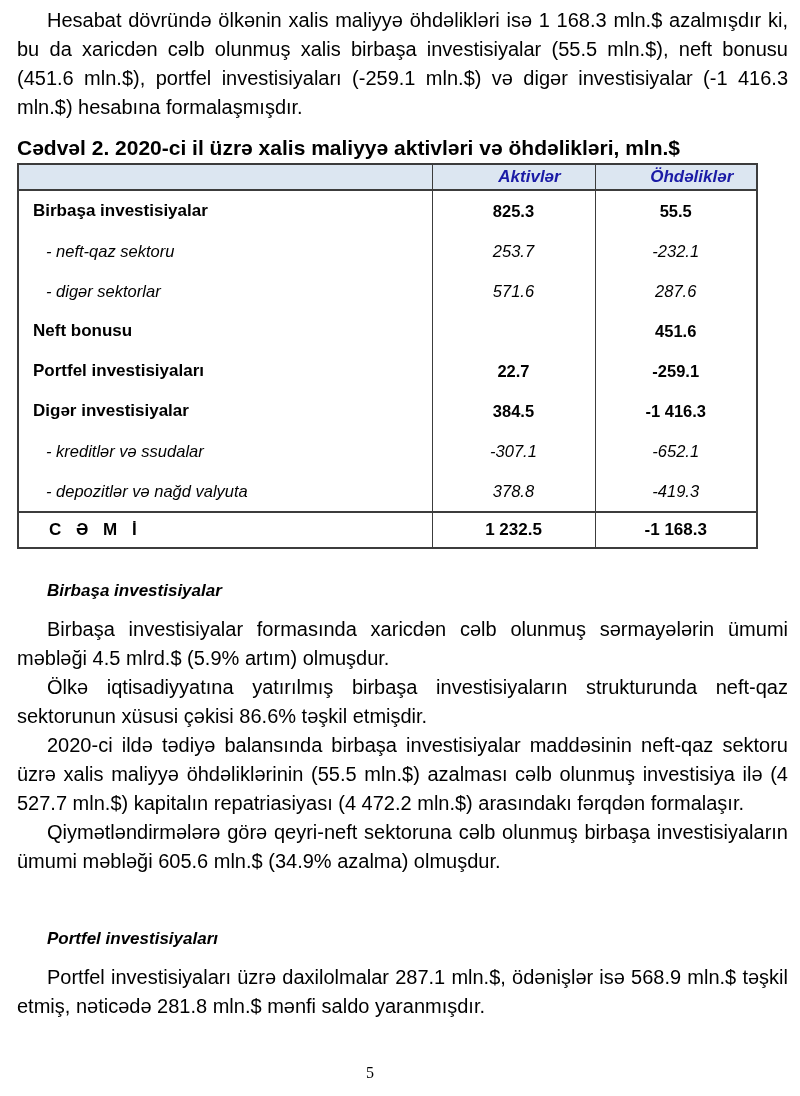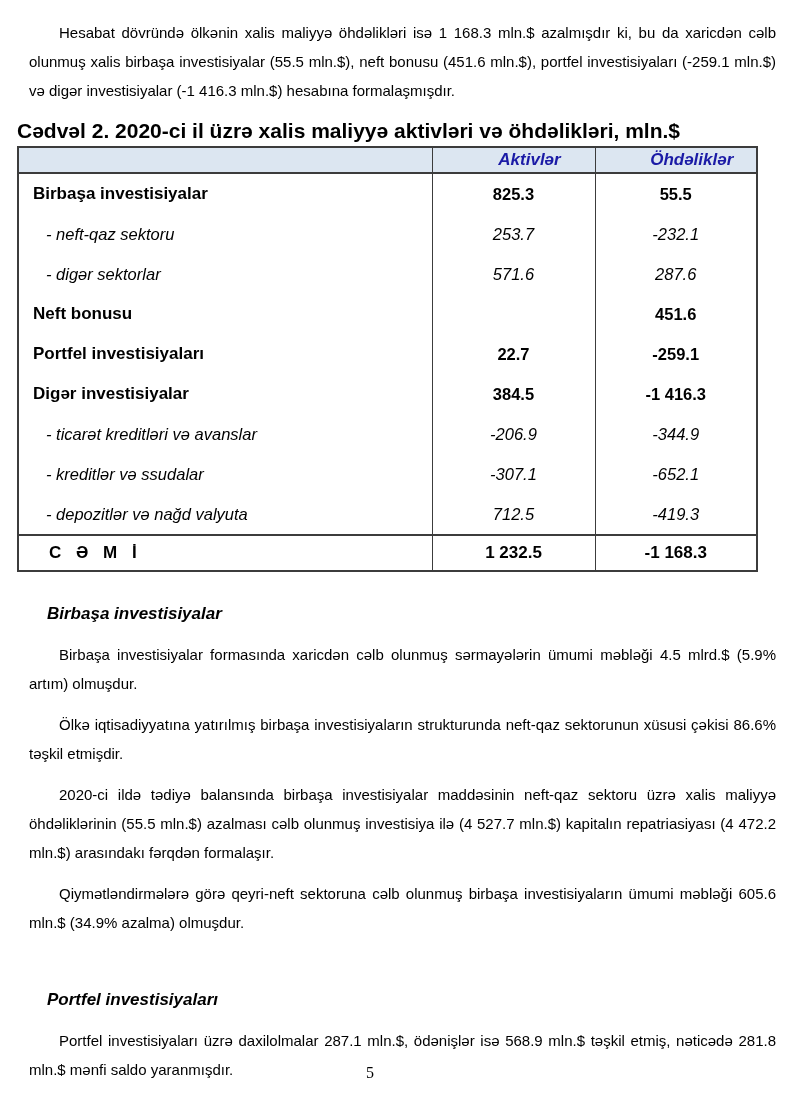"Hesabat dövründə ölkənin xalis maliyyə" p.body-text { font-size: 15px -> 20px; margin: 12px -> 0 }
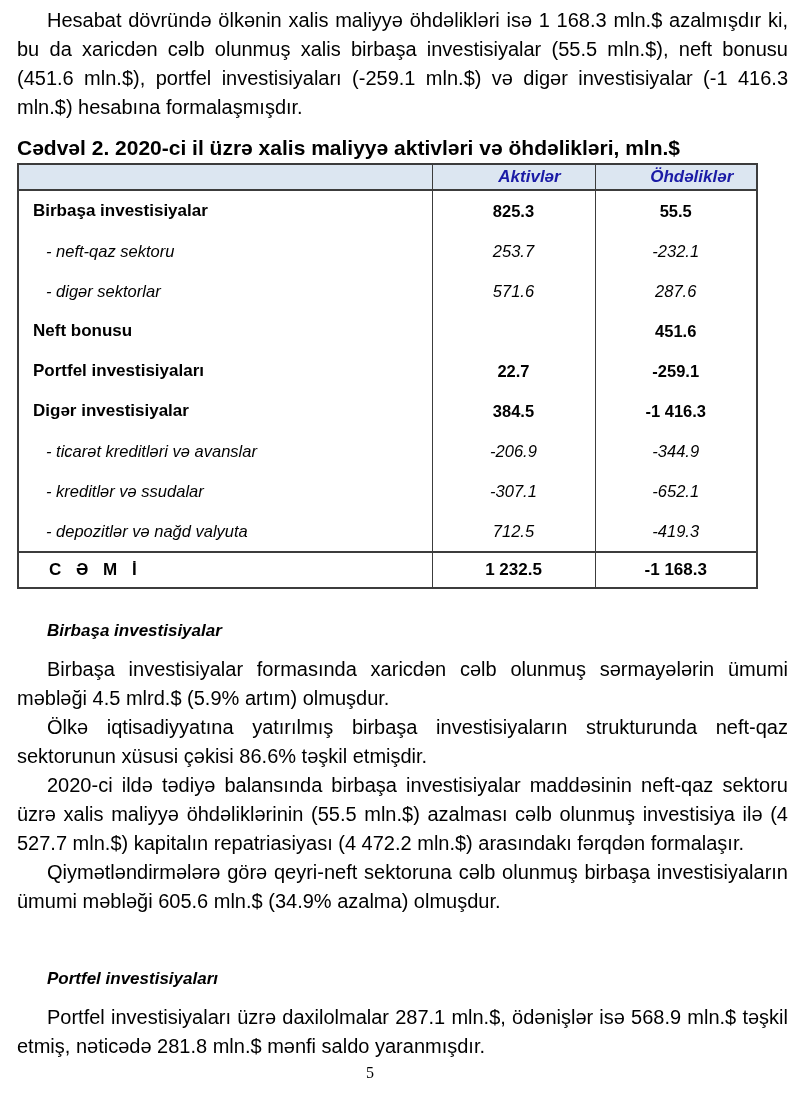"- ticarət kreditləri və avanslar" tr.data-row { html: <tr> <td>- ticarət kreditləri və avanslar</td> <td>-206.9</td> <td>-344.9</td> </tr> -> none }
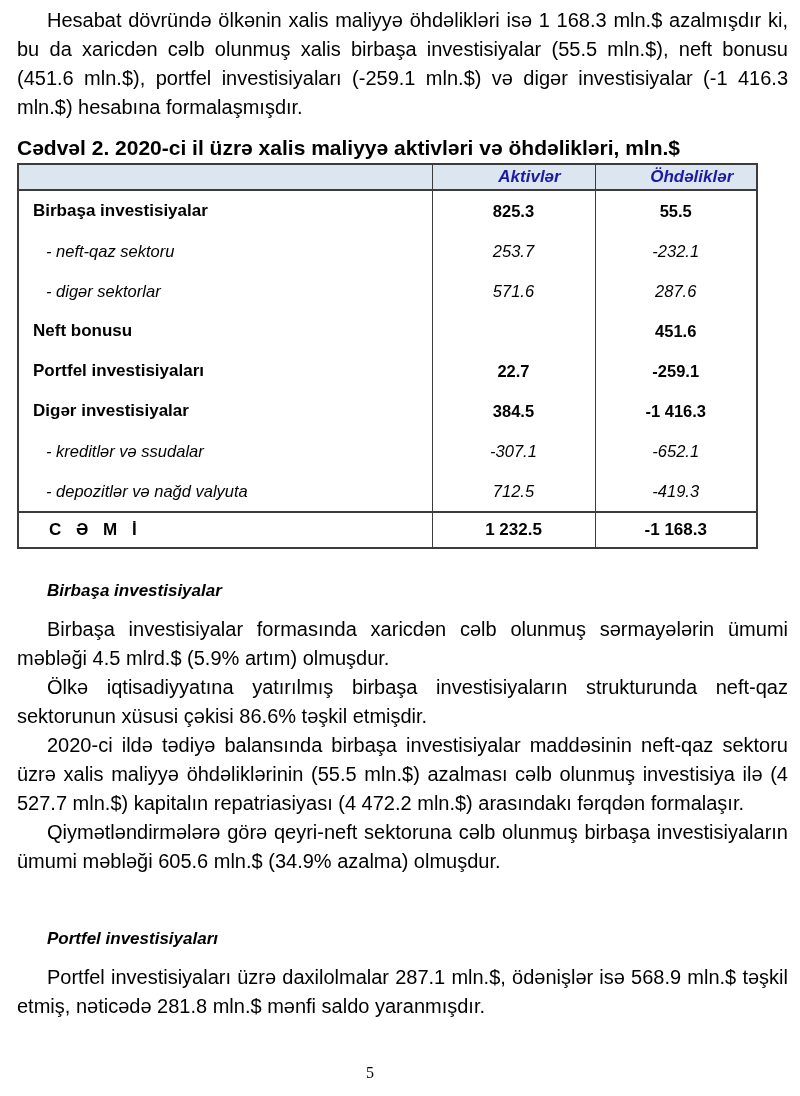"712.5" td.num { text: 712.5 -> 378.8 }
